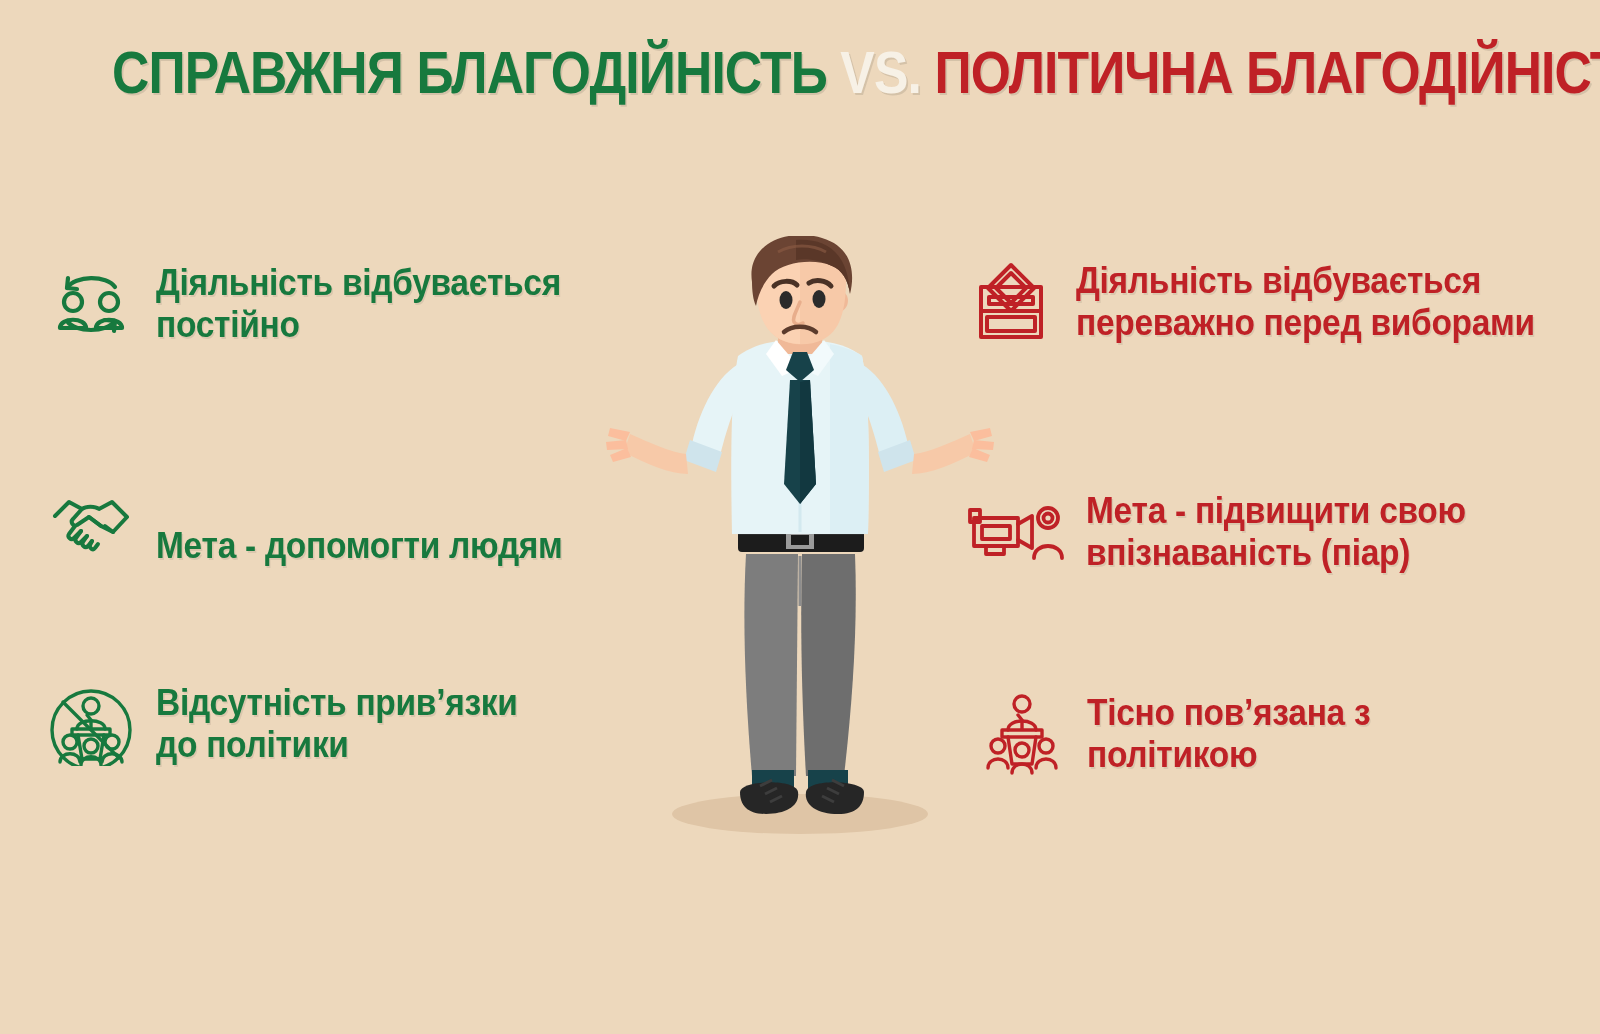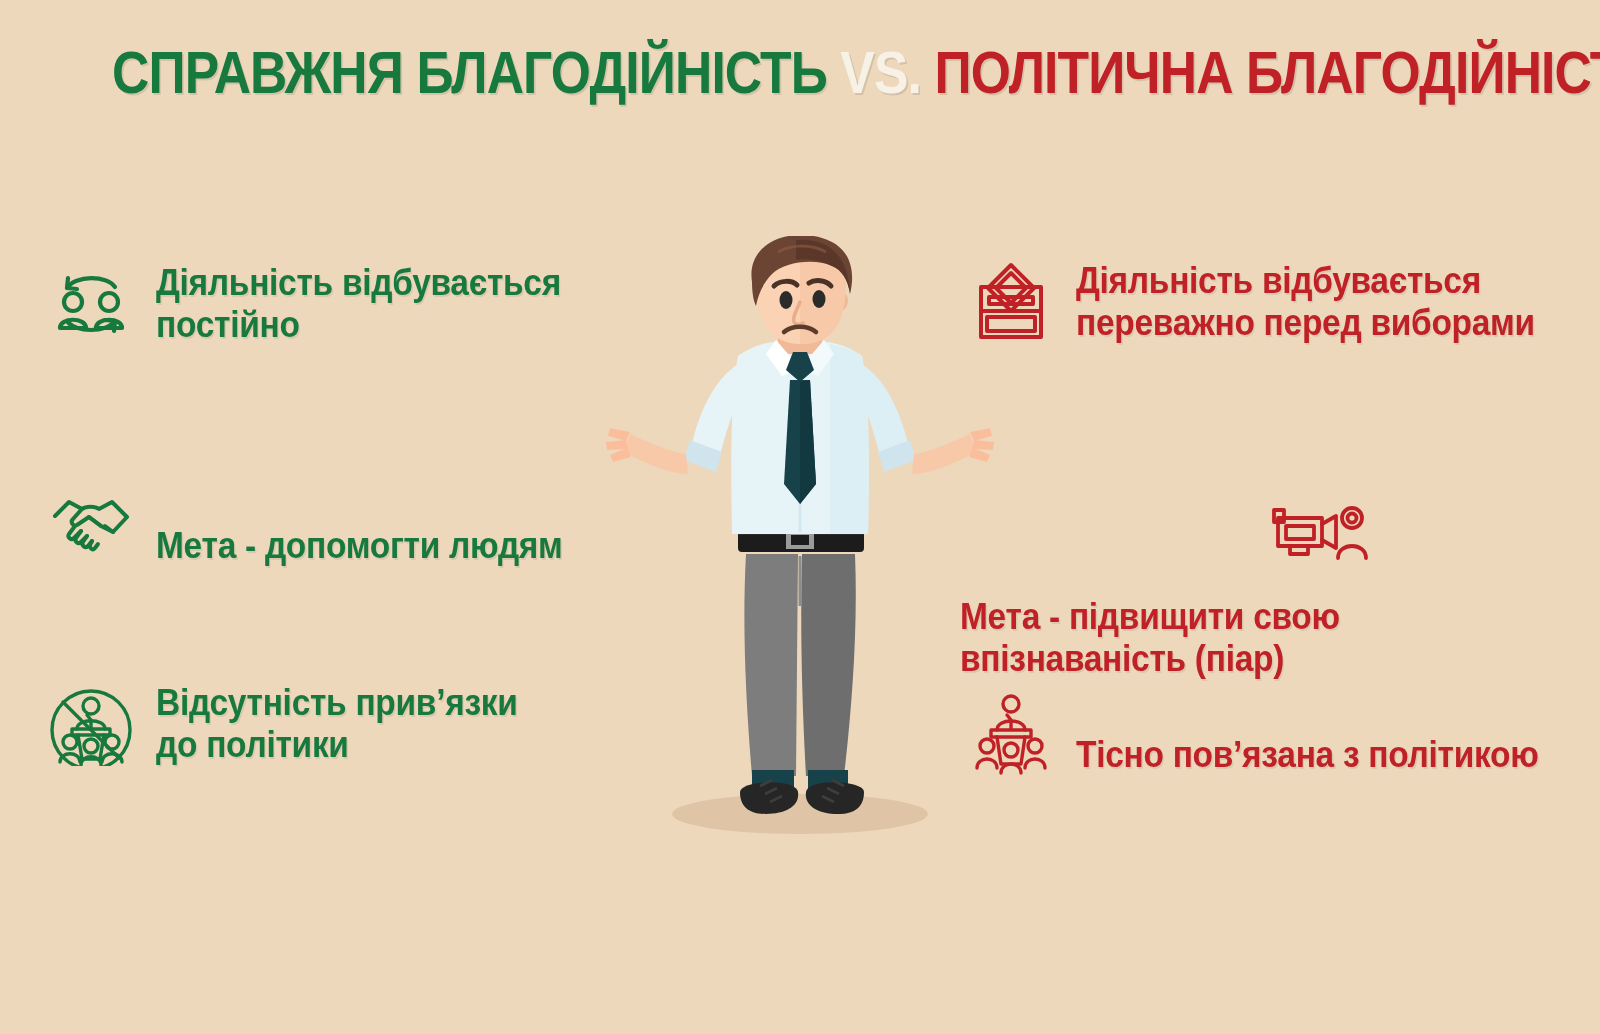"Мета - підвищити свою" #r-row-1 { flex-direction: column -> none }
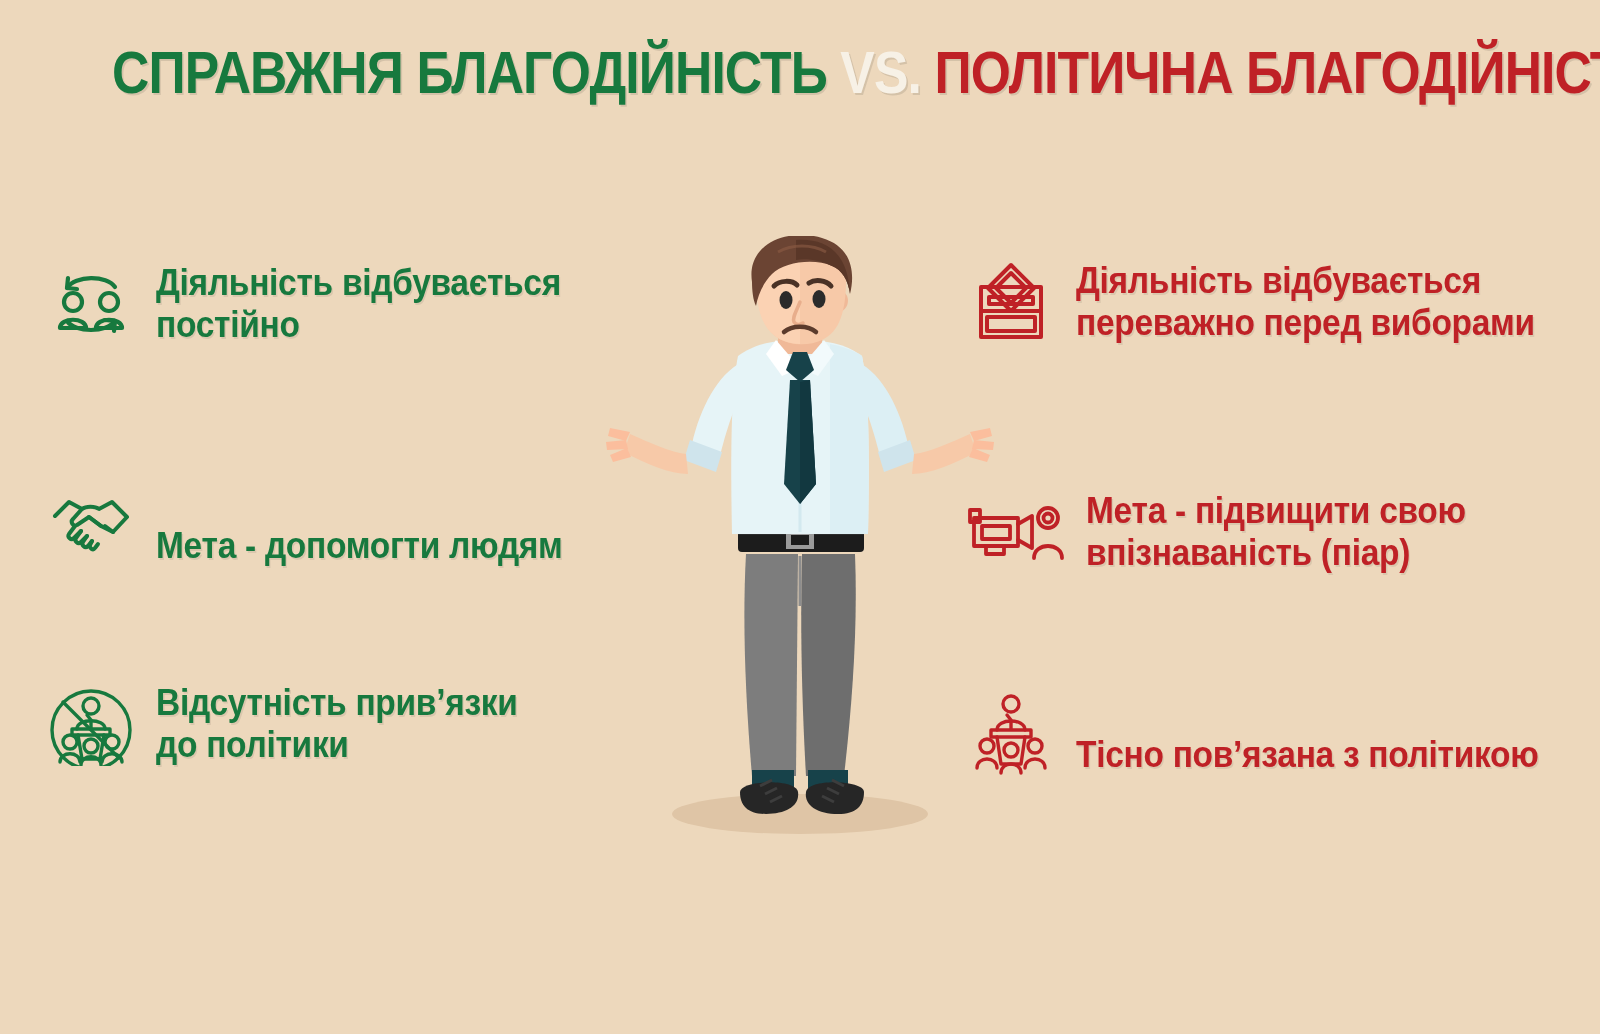"Тісно пов’язана з політикою" #r-row-2 { left: 8px -> 19px }
